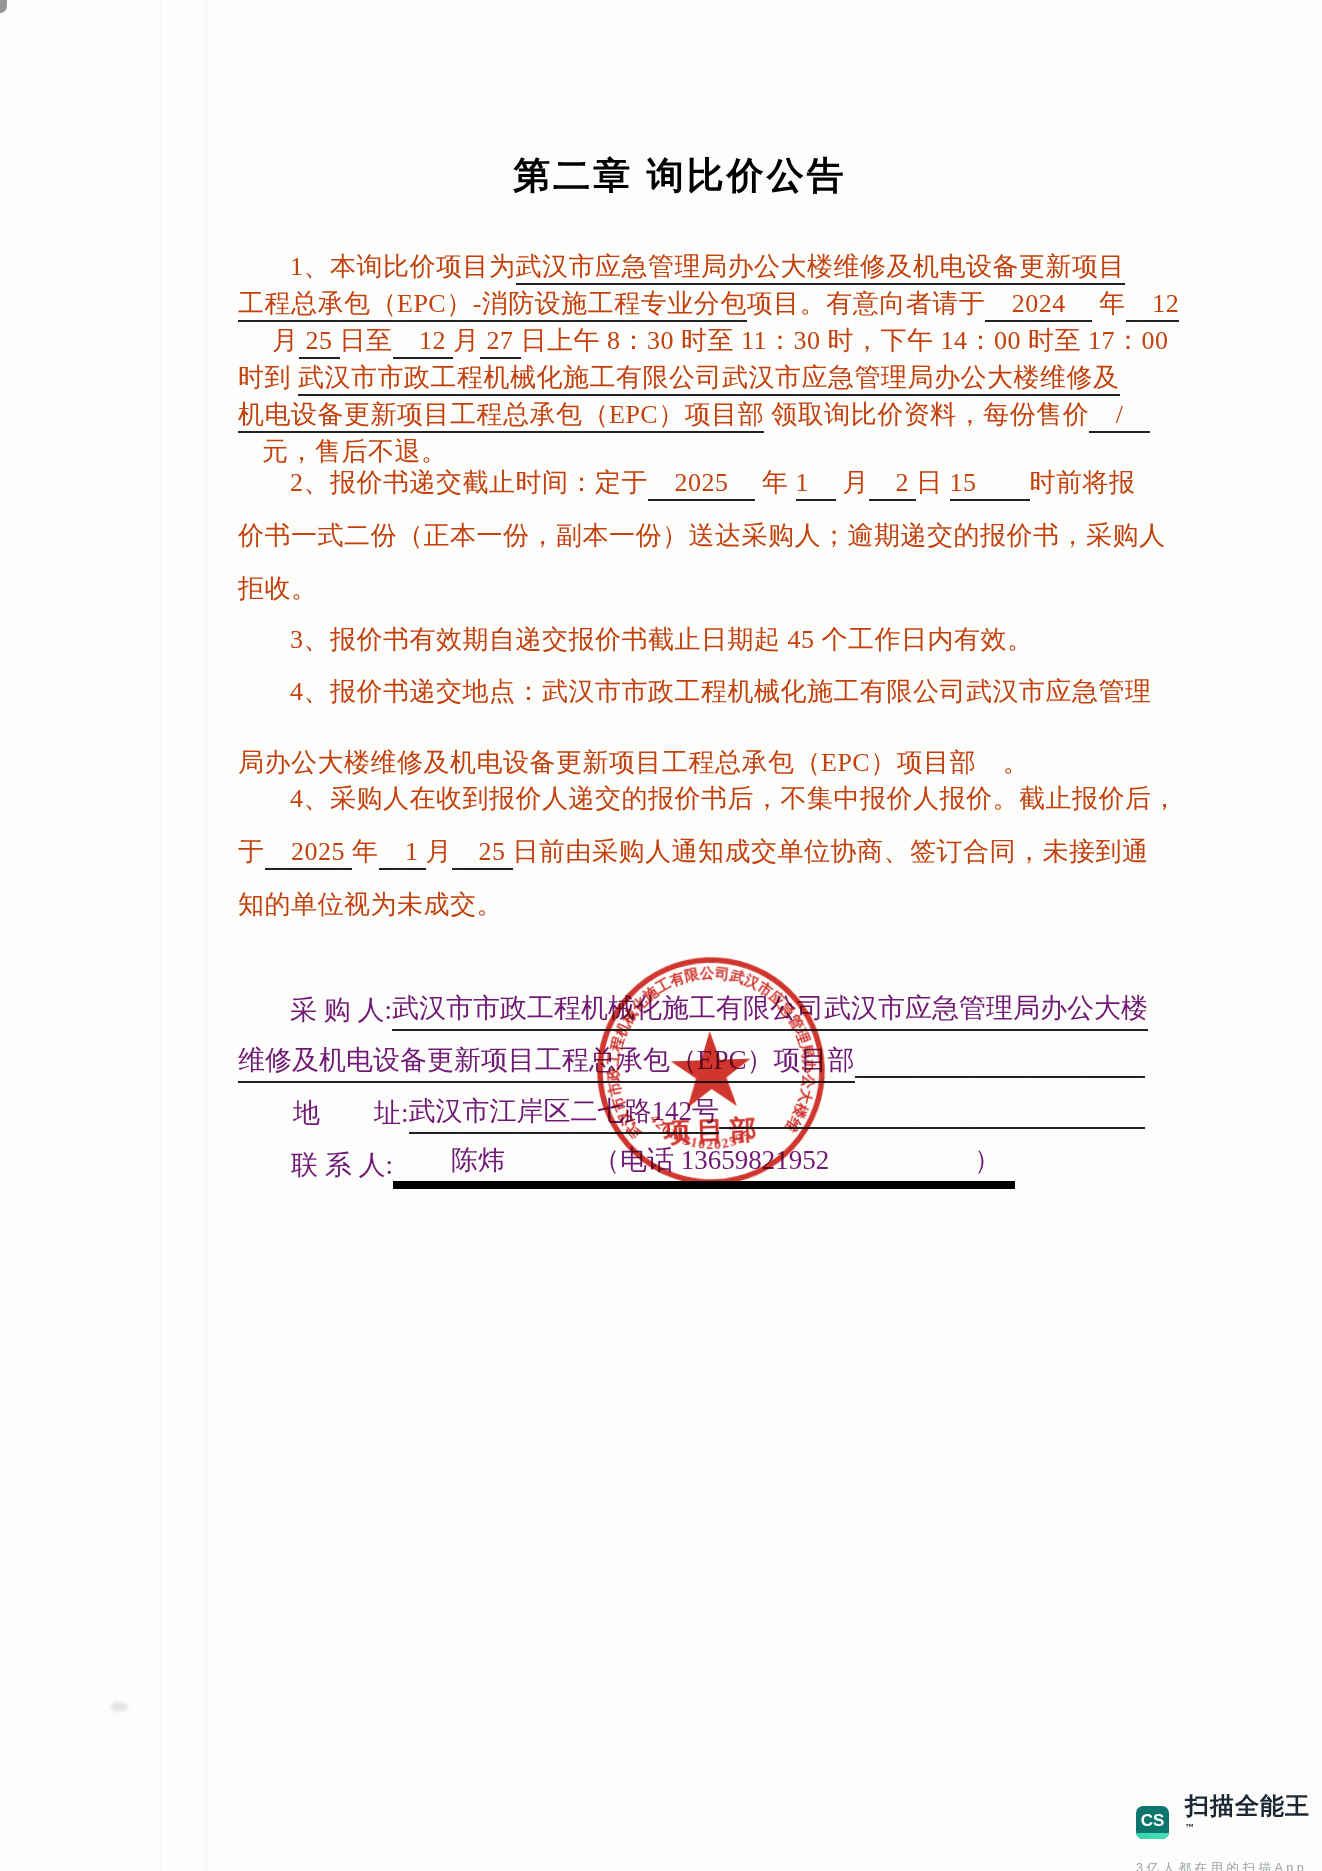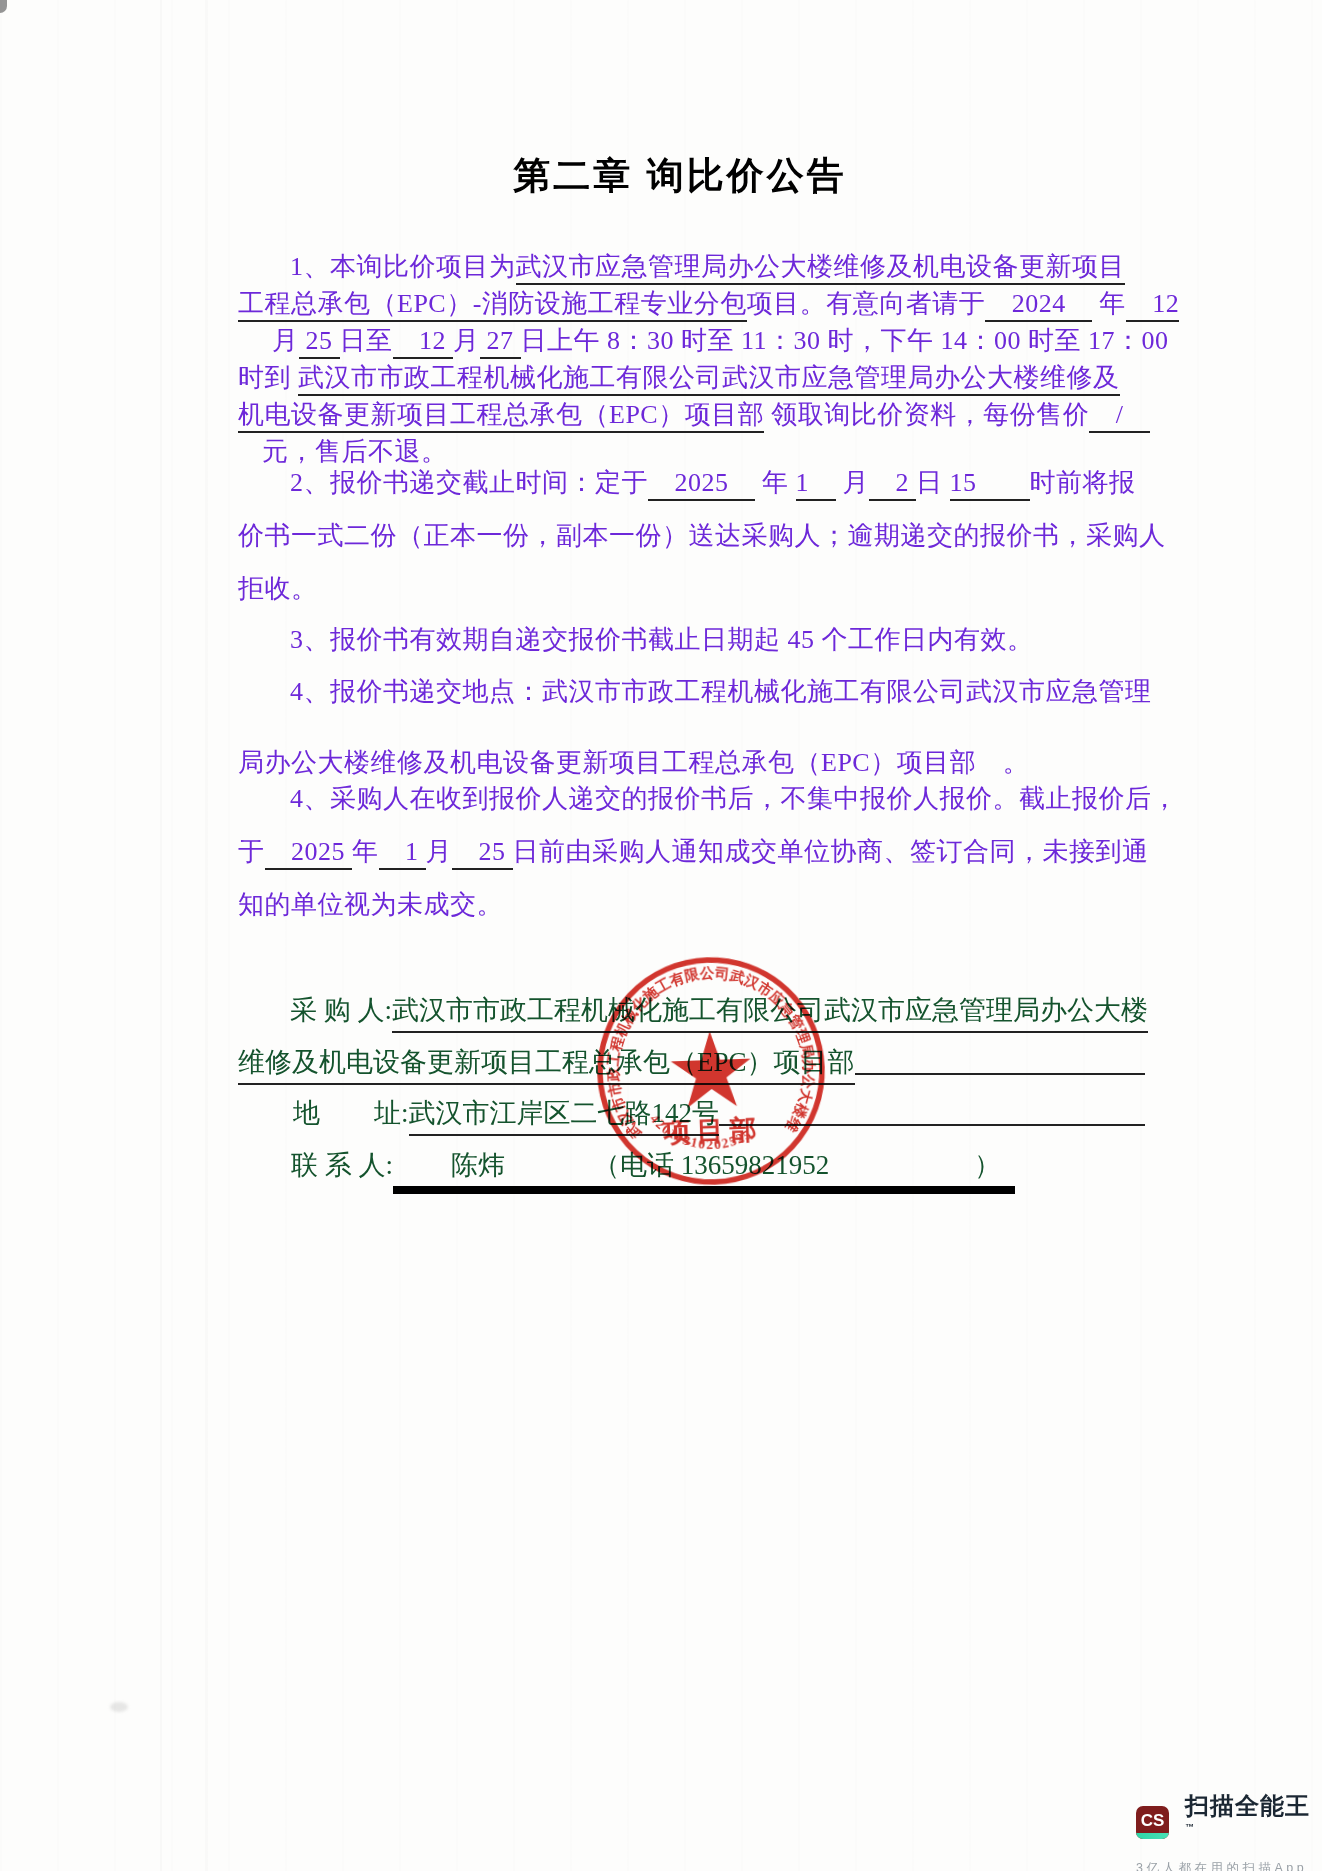"1、本询比价项目为武汉市应急管理局办公大楼维修及机电设备更新项目" .line { color: #6d28d9 -> #c2410c }
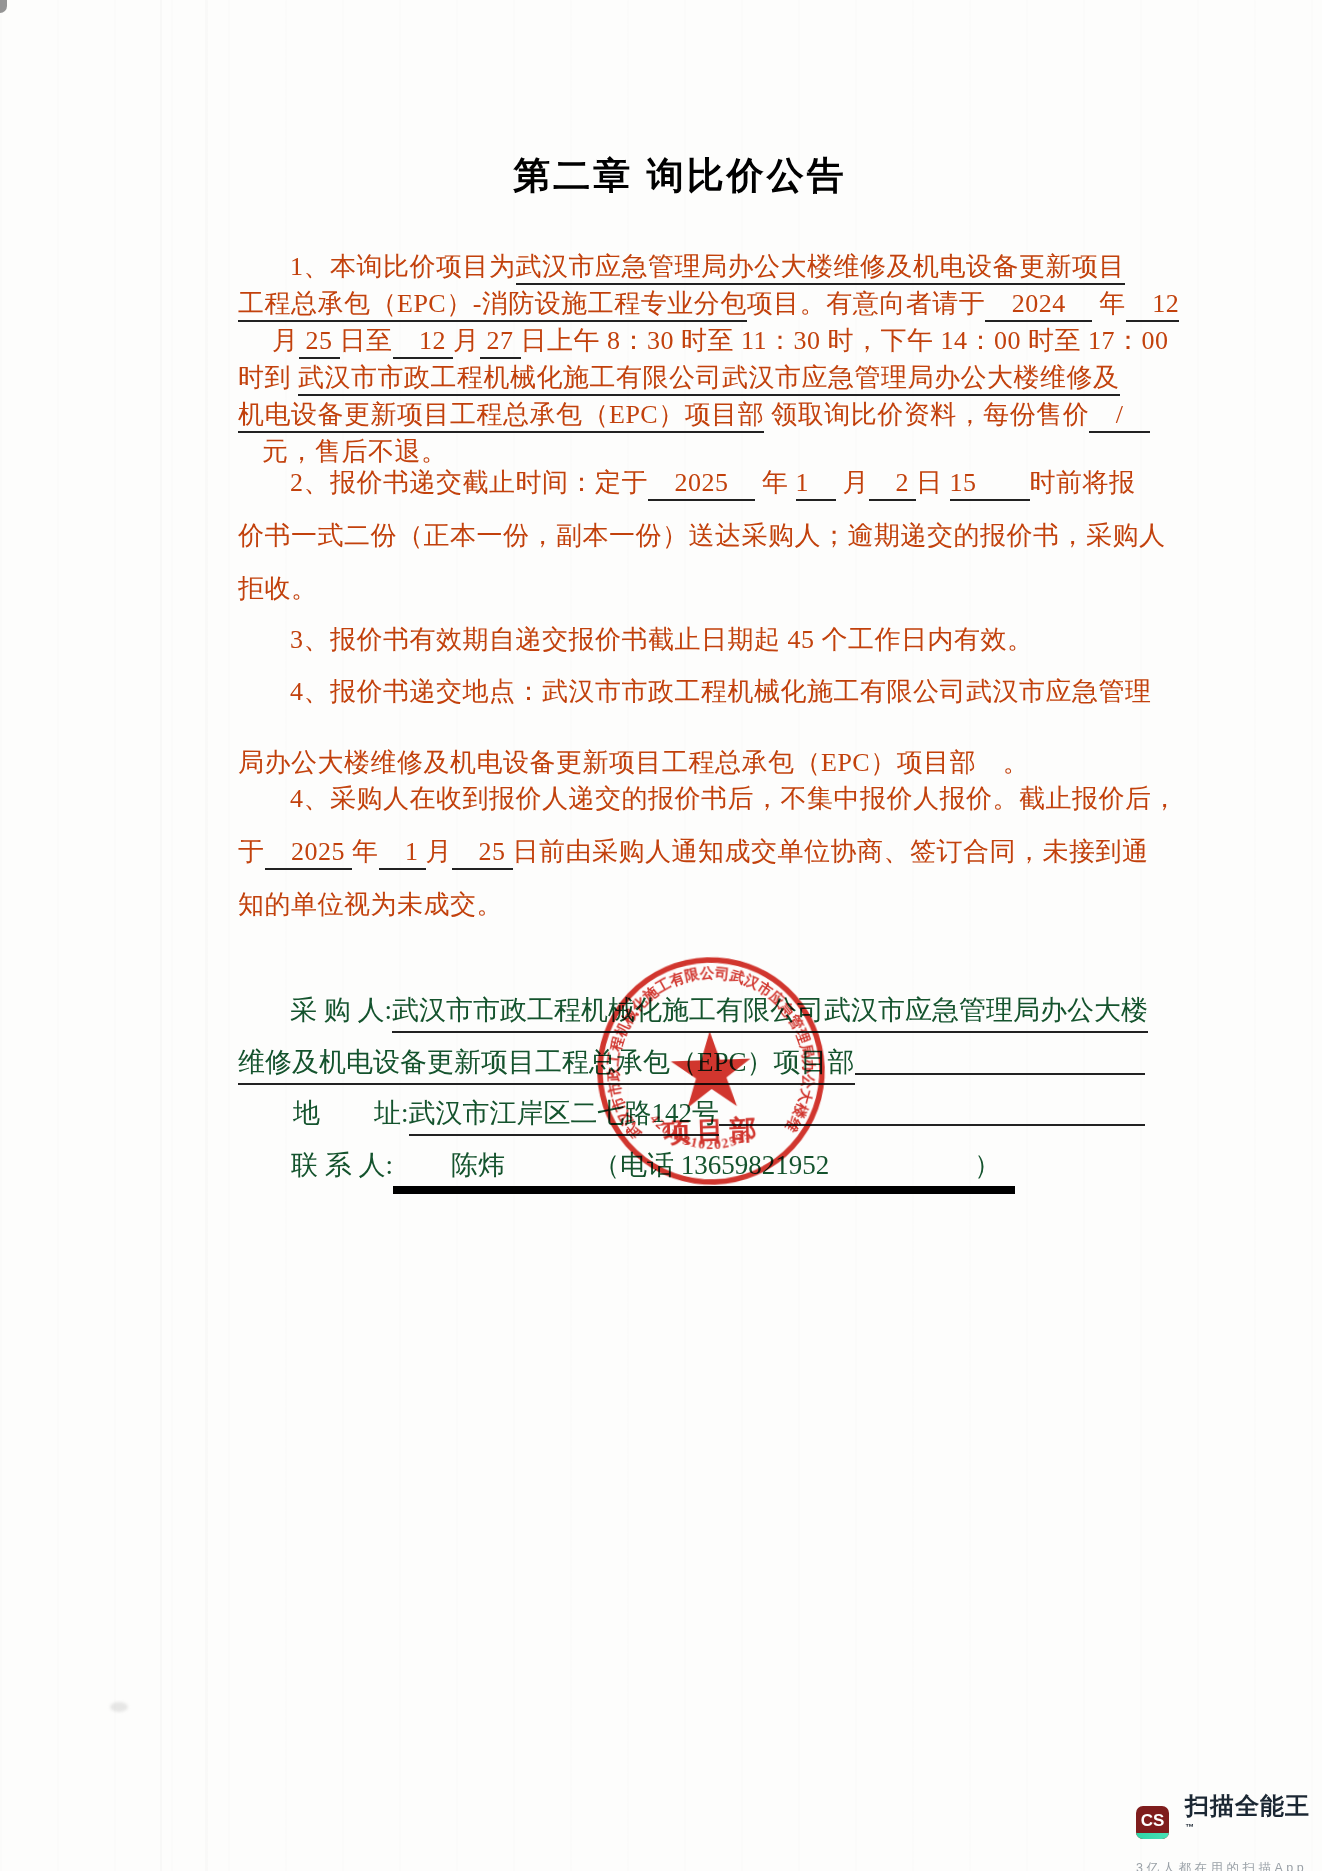"采 购 人:" .frow { align-items: flex-start -> center; color: #14532d -> #701a75 }
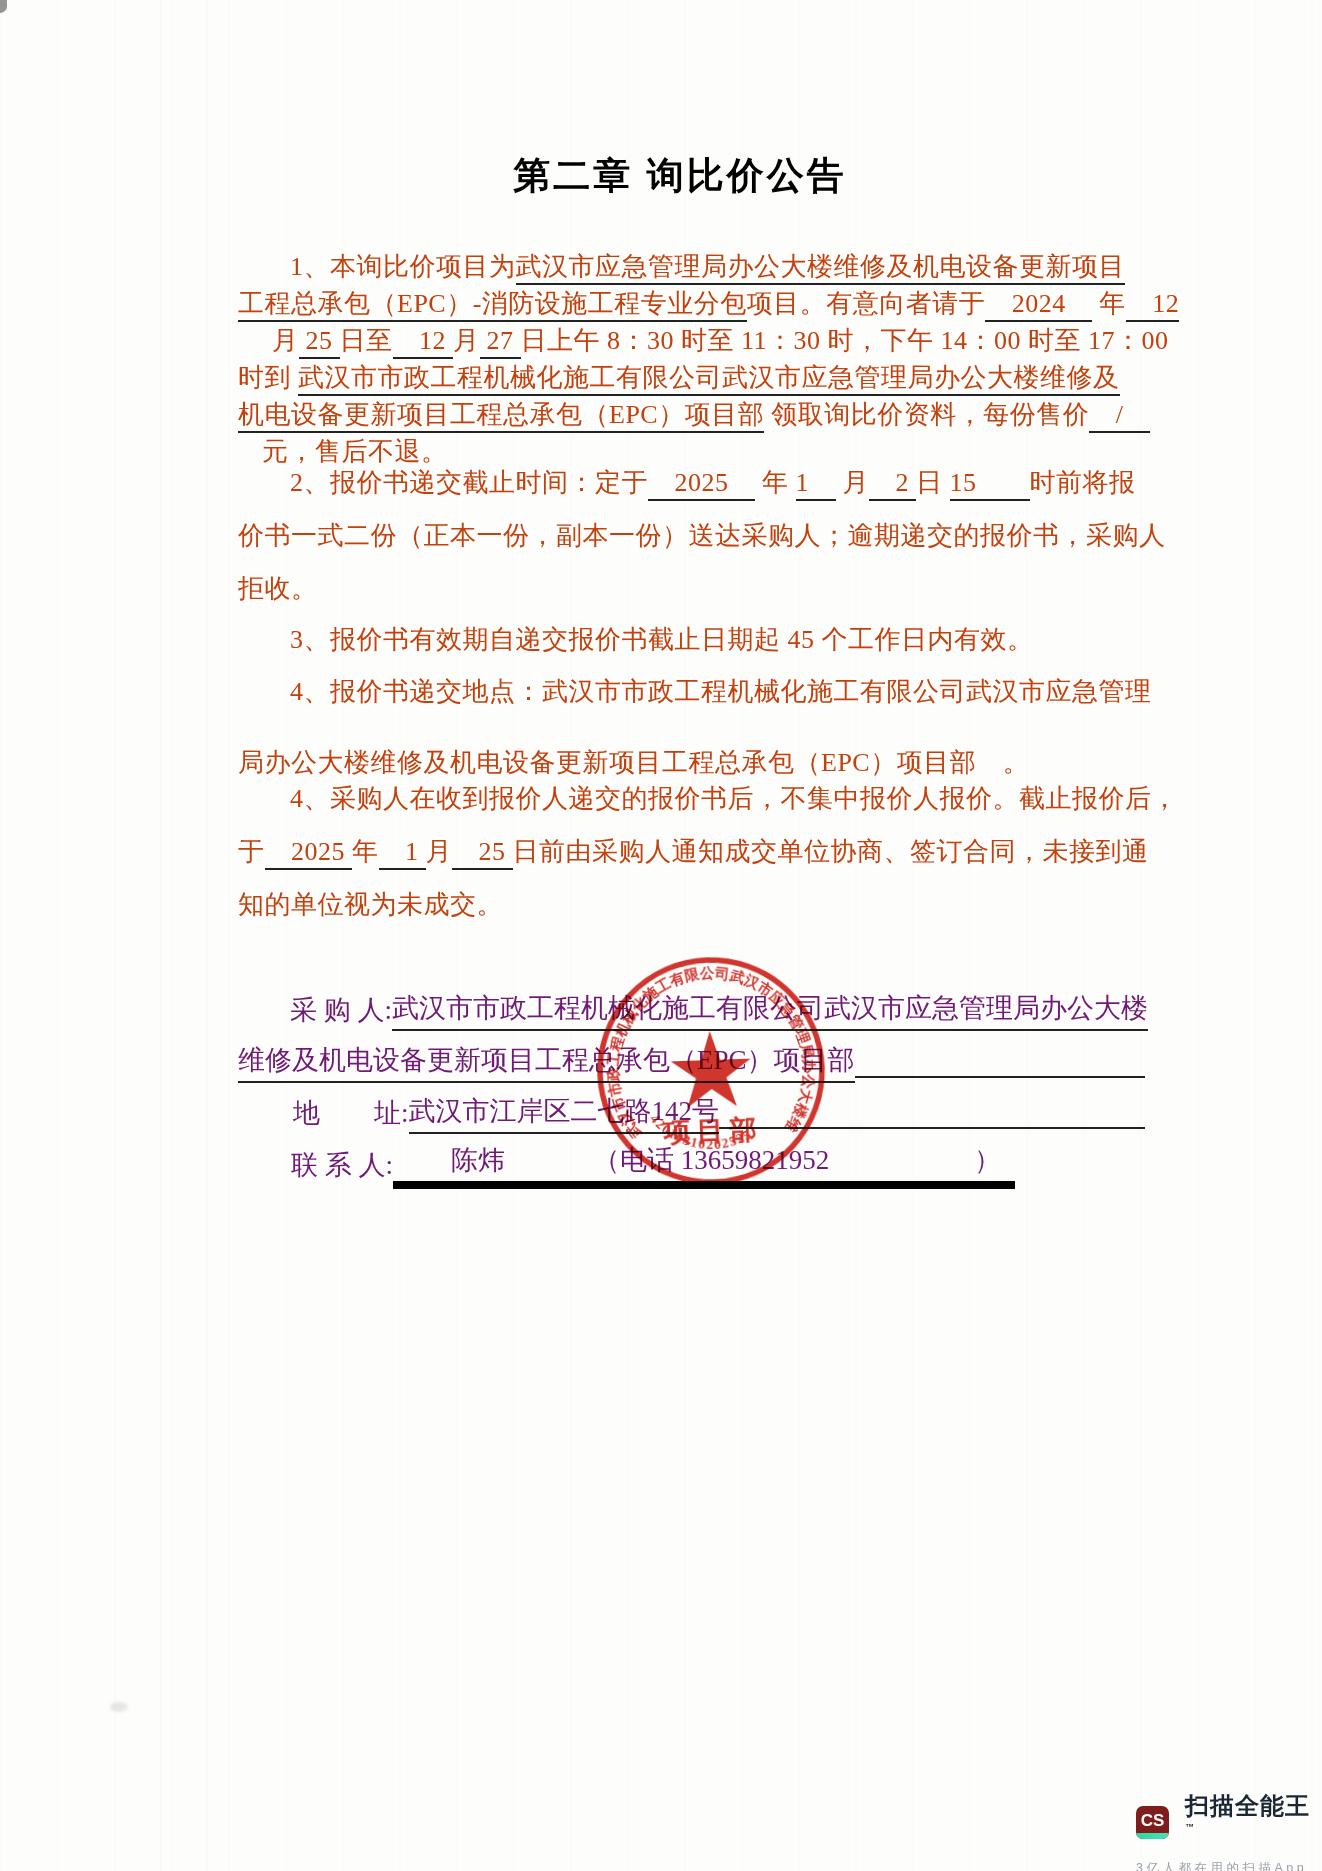"CS" .wm-logo { background: #7f1d1d -> #0f766e }
